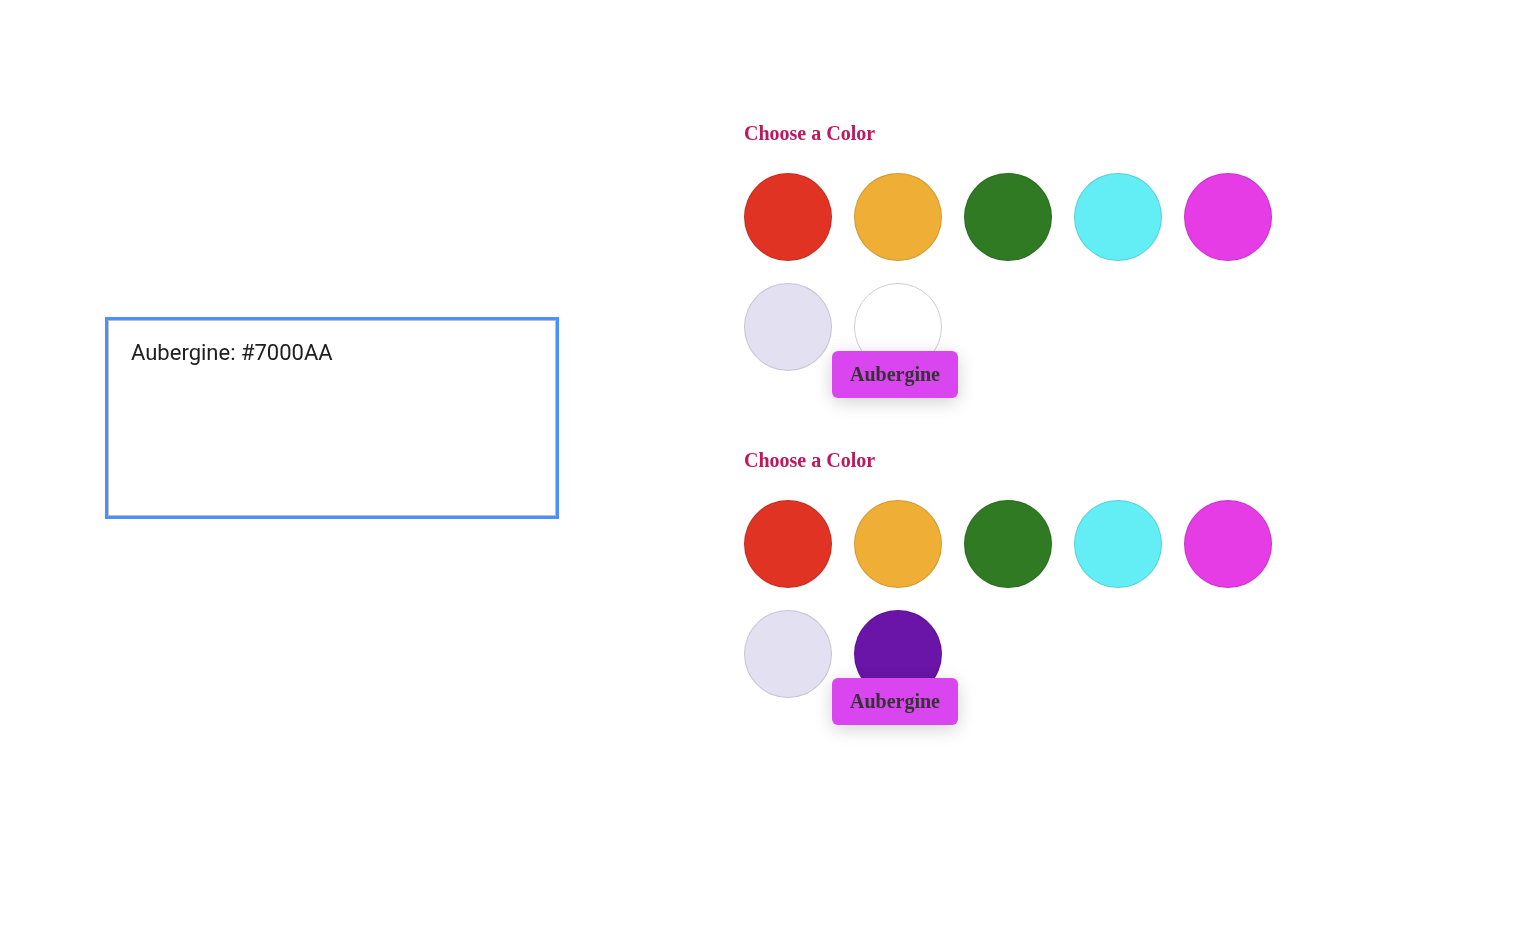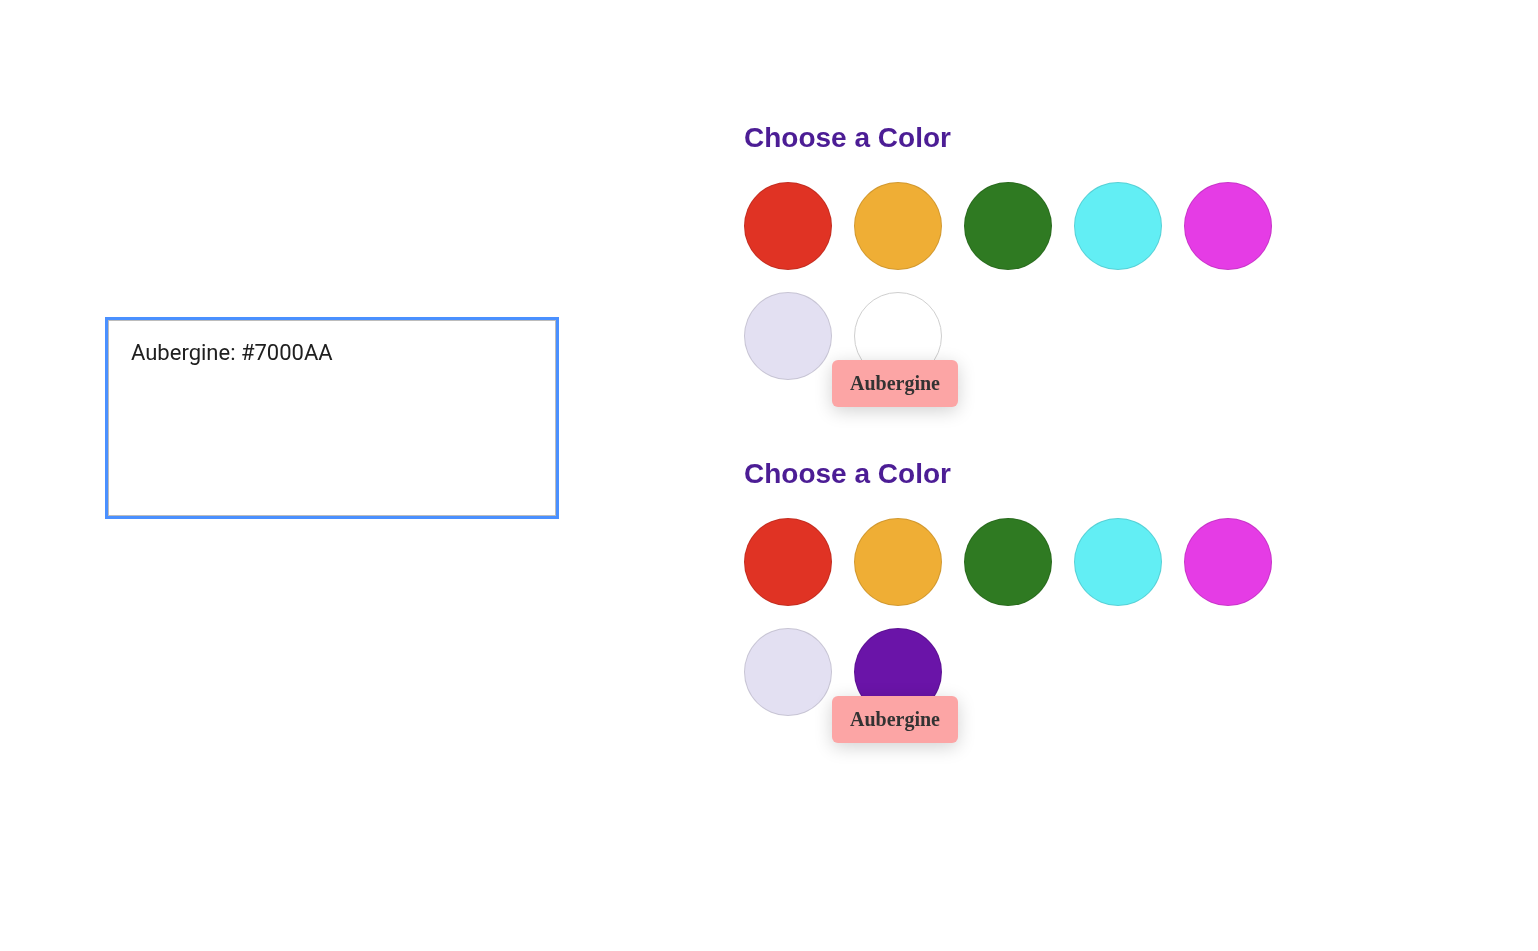"Choose a Color" .section-heading { color: #4c1d95 -> #be185d; font-family: Liberation Sans, sans-serif -> Liberation Serif, serif; font-size: 28px -> 20px }
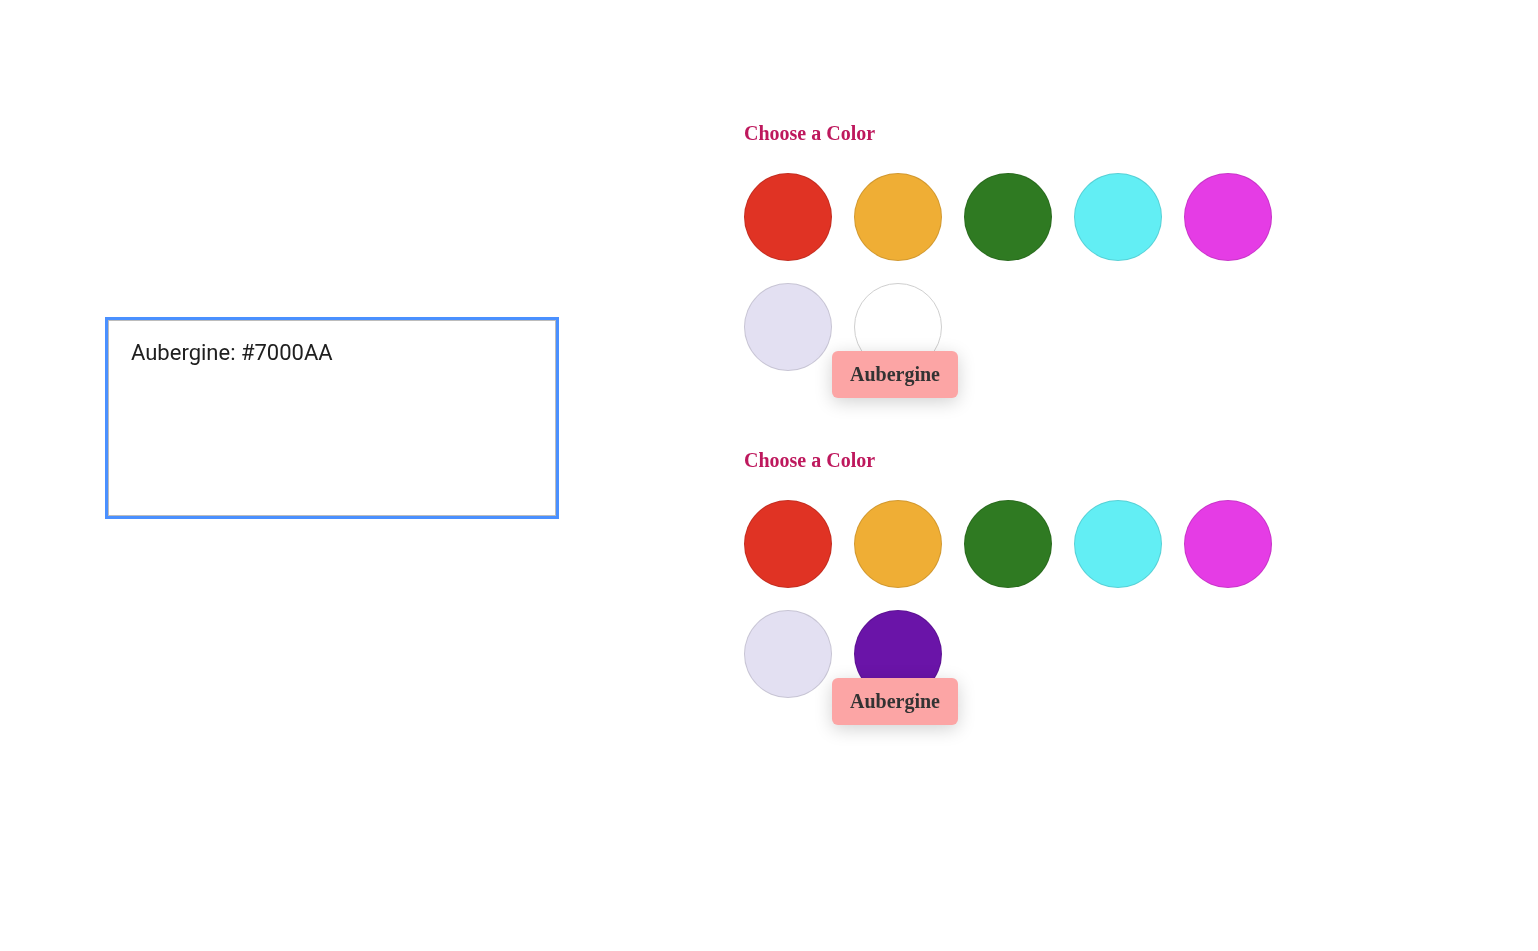"Aubergine" .tooltip { background: #fca5a5 -> #d946ef }
